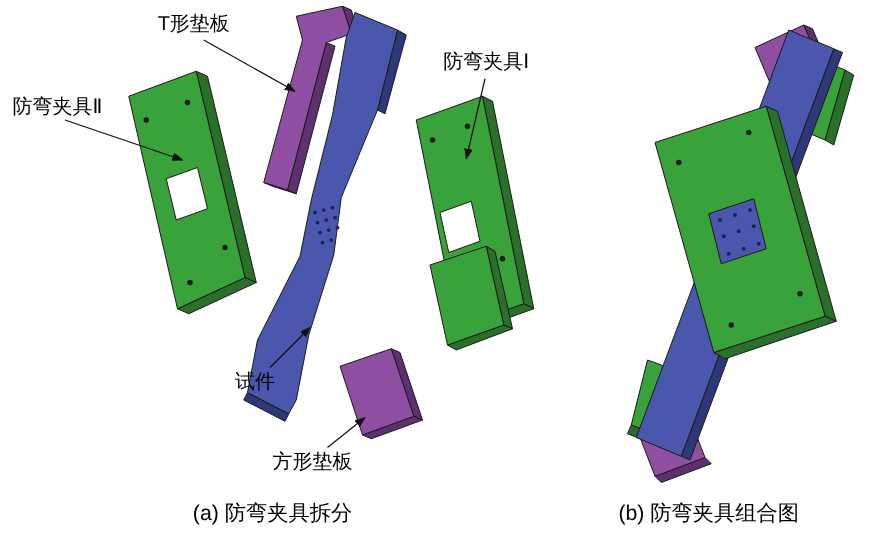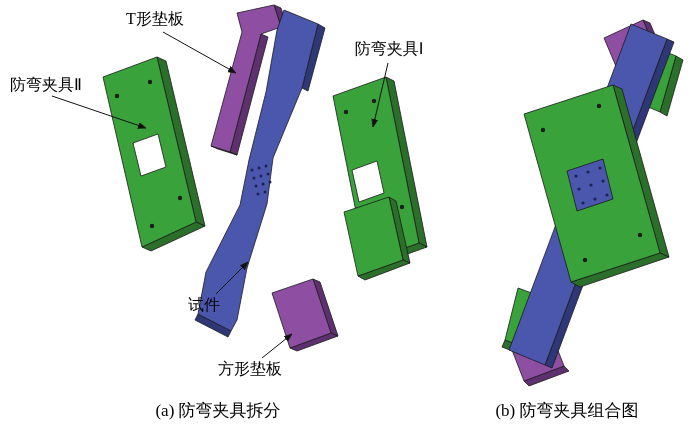"T形垫板" .figure { font-family: Liberation Serif, serif -> Liberation Sans, sans-serif }
